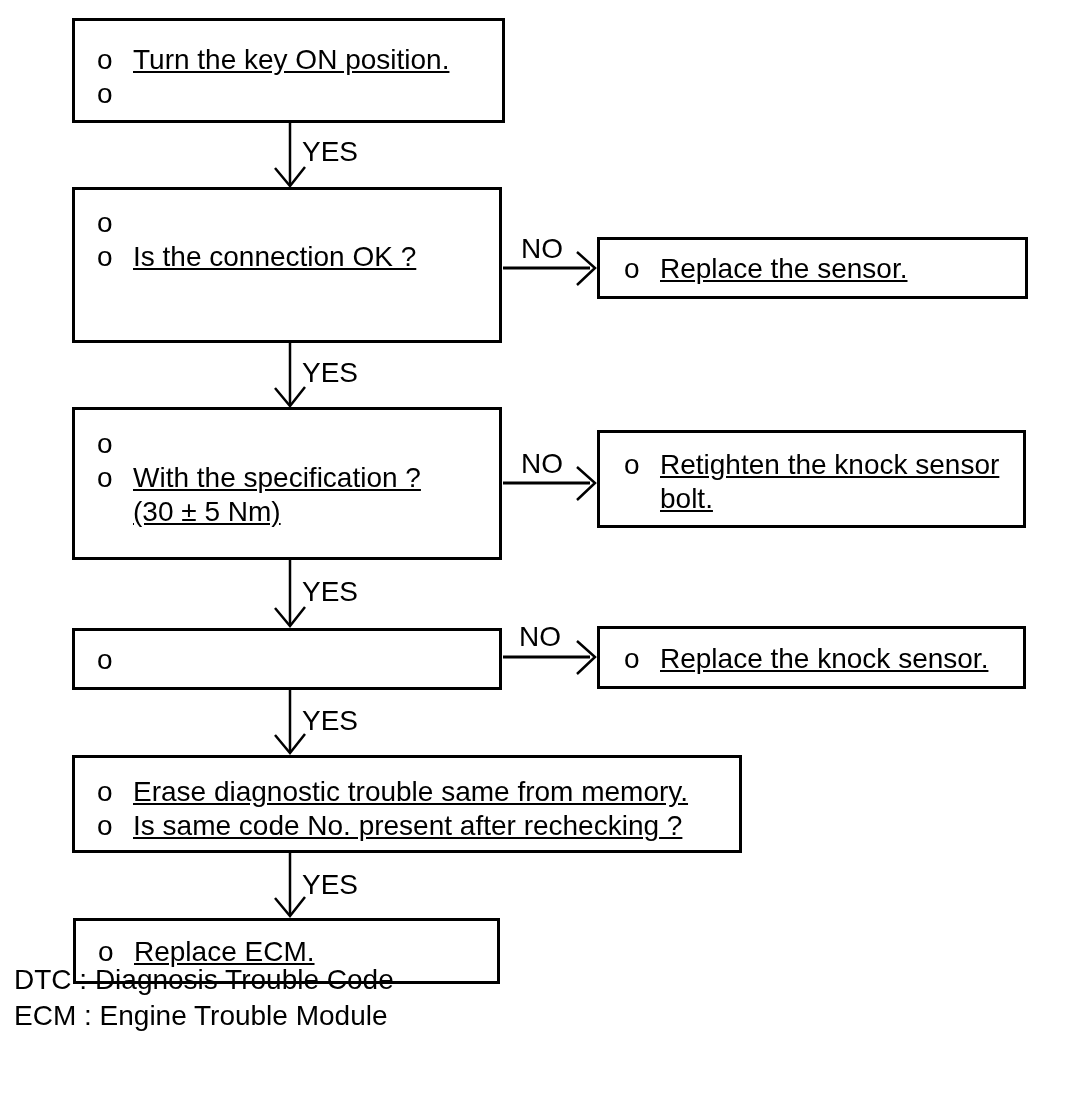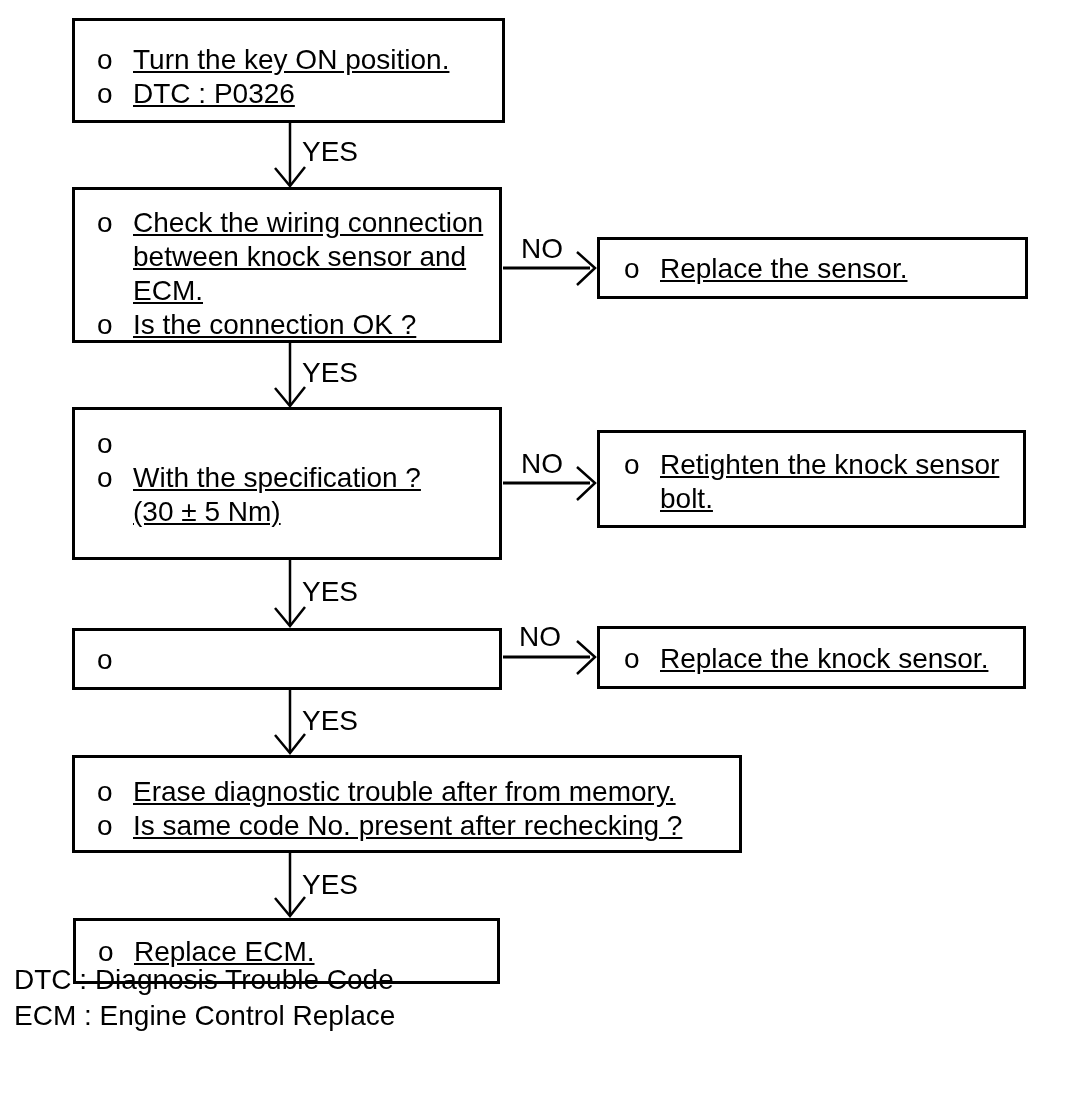"DTC : P0326" span.itext { html: <span>DTC : P0326</span> -> none }
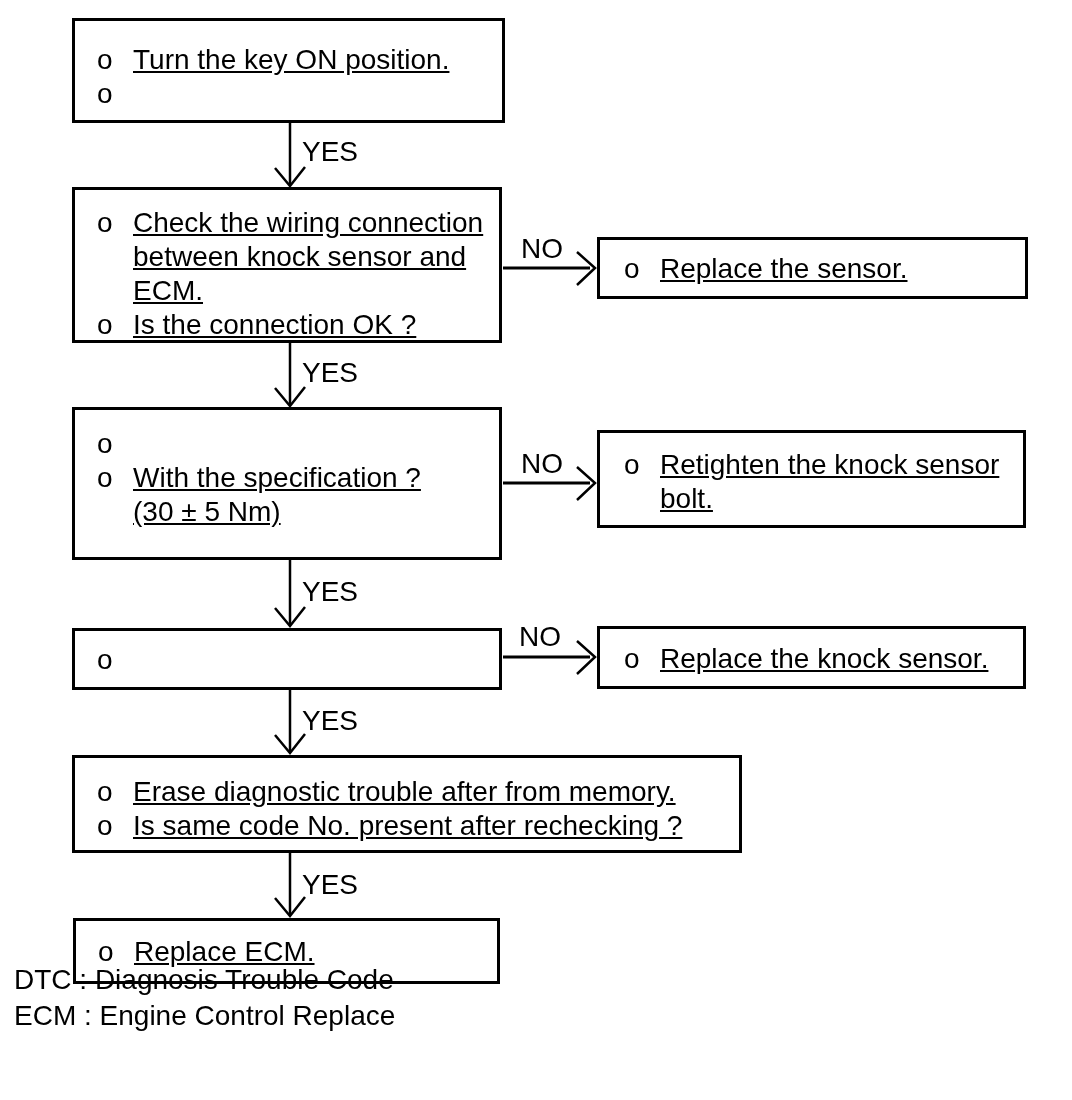"Check the wiring connection" span.itext { html: <span>Check the wiring connection between knock sensor and ECM.</span> -> none }
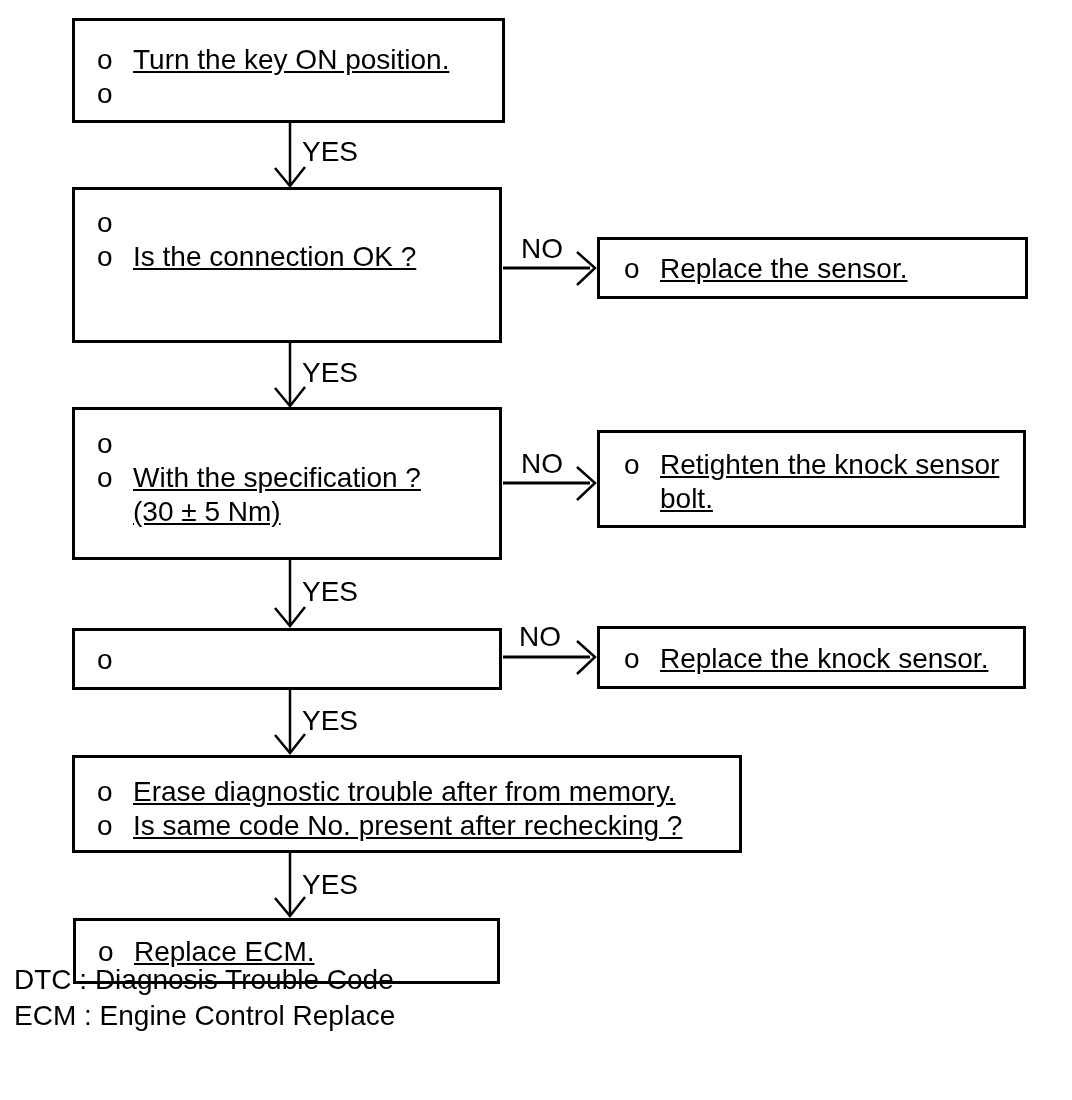"Erase diagnostic trouble after from" span.itext { text: after -> same }
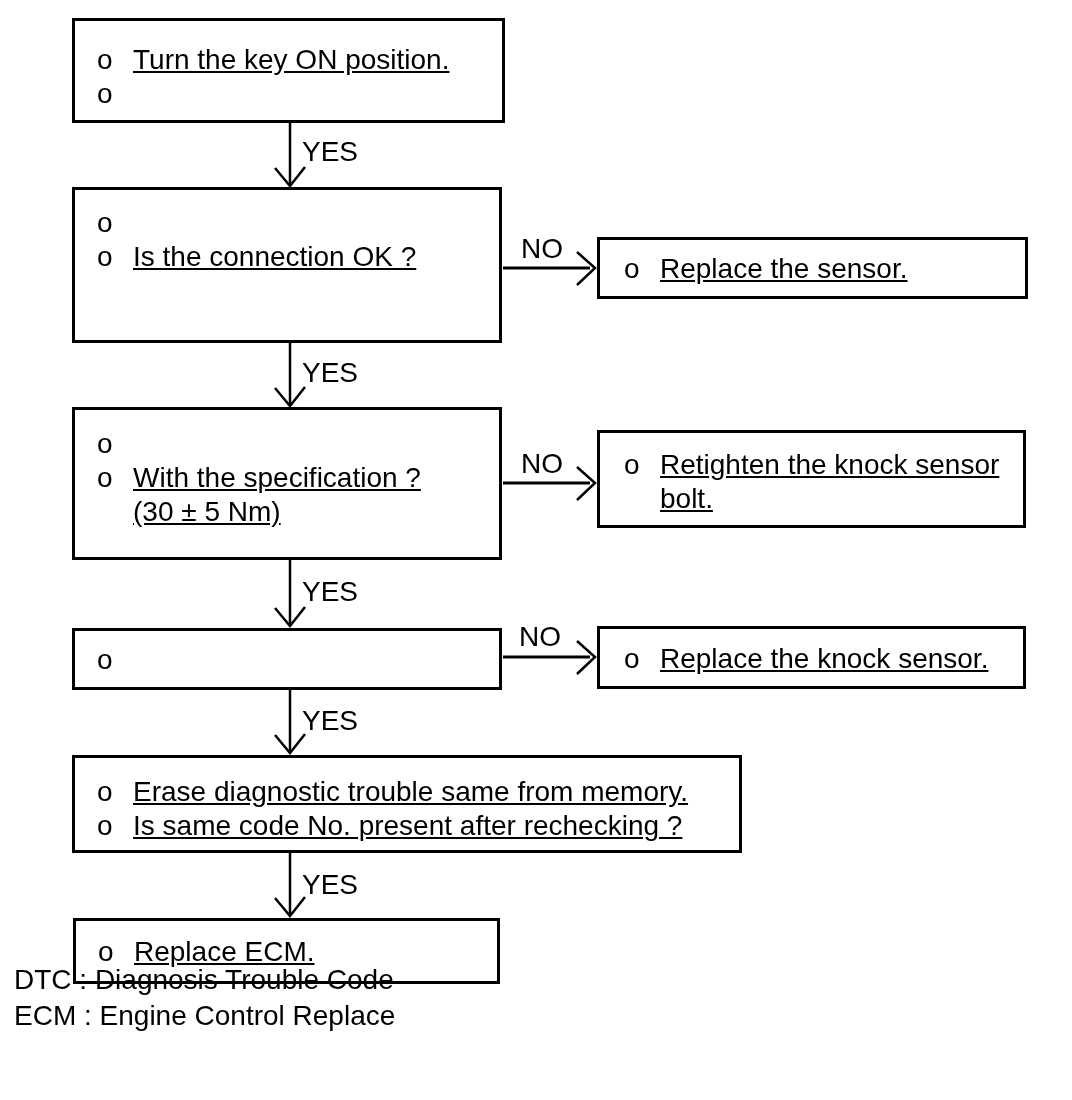"ECM : Engine Control Replace" div { text: Control Replace -> Trouble Module }
